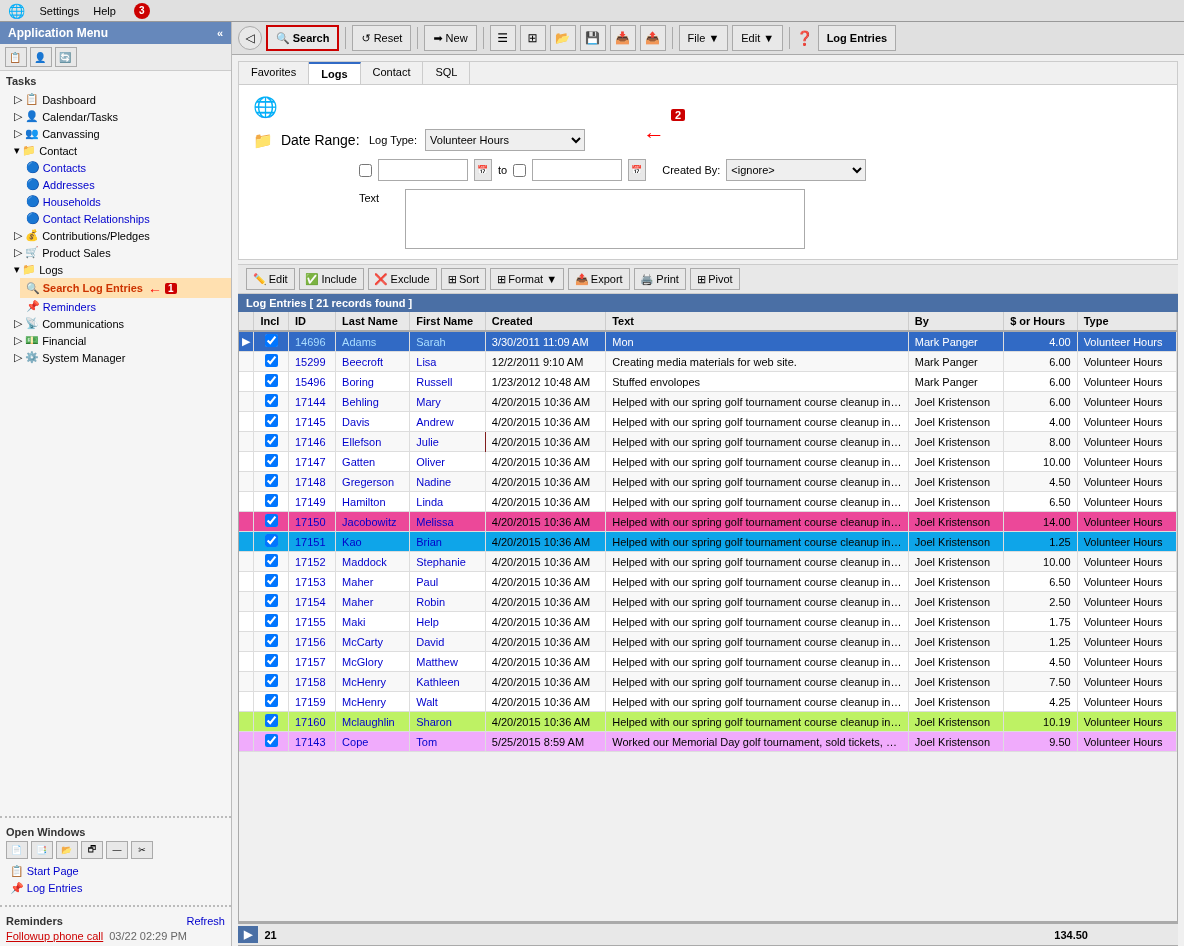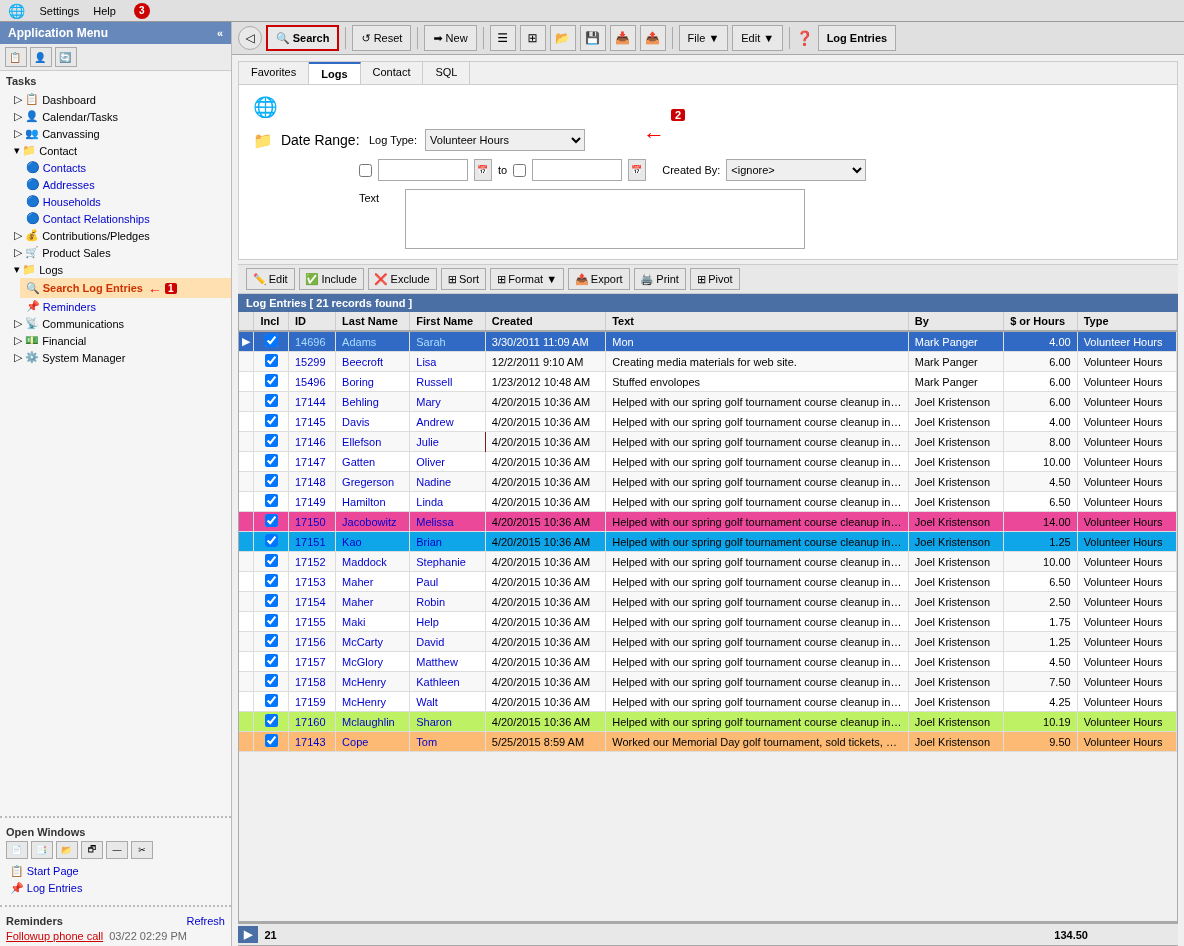"17143" tr { background: #fdba74 -> #f0abfc }
